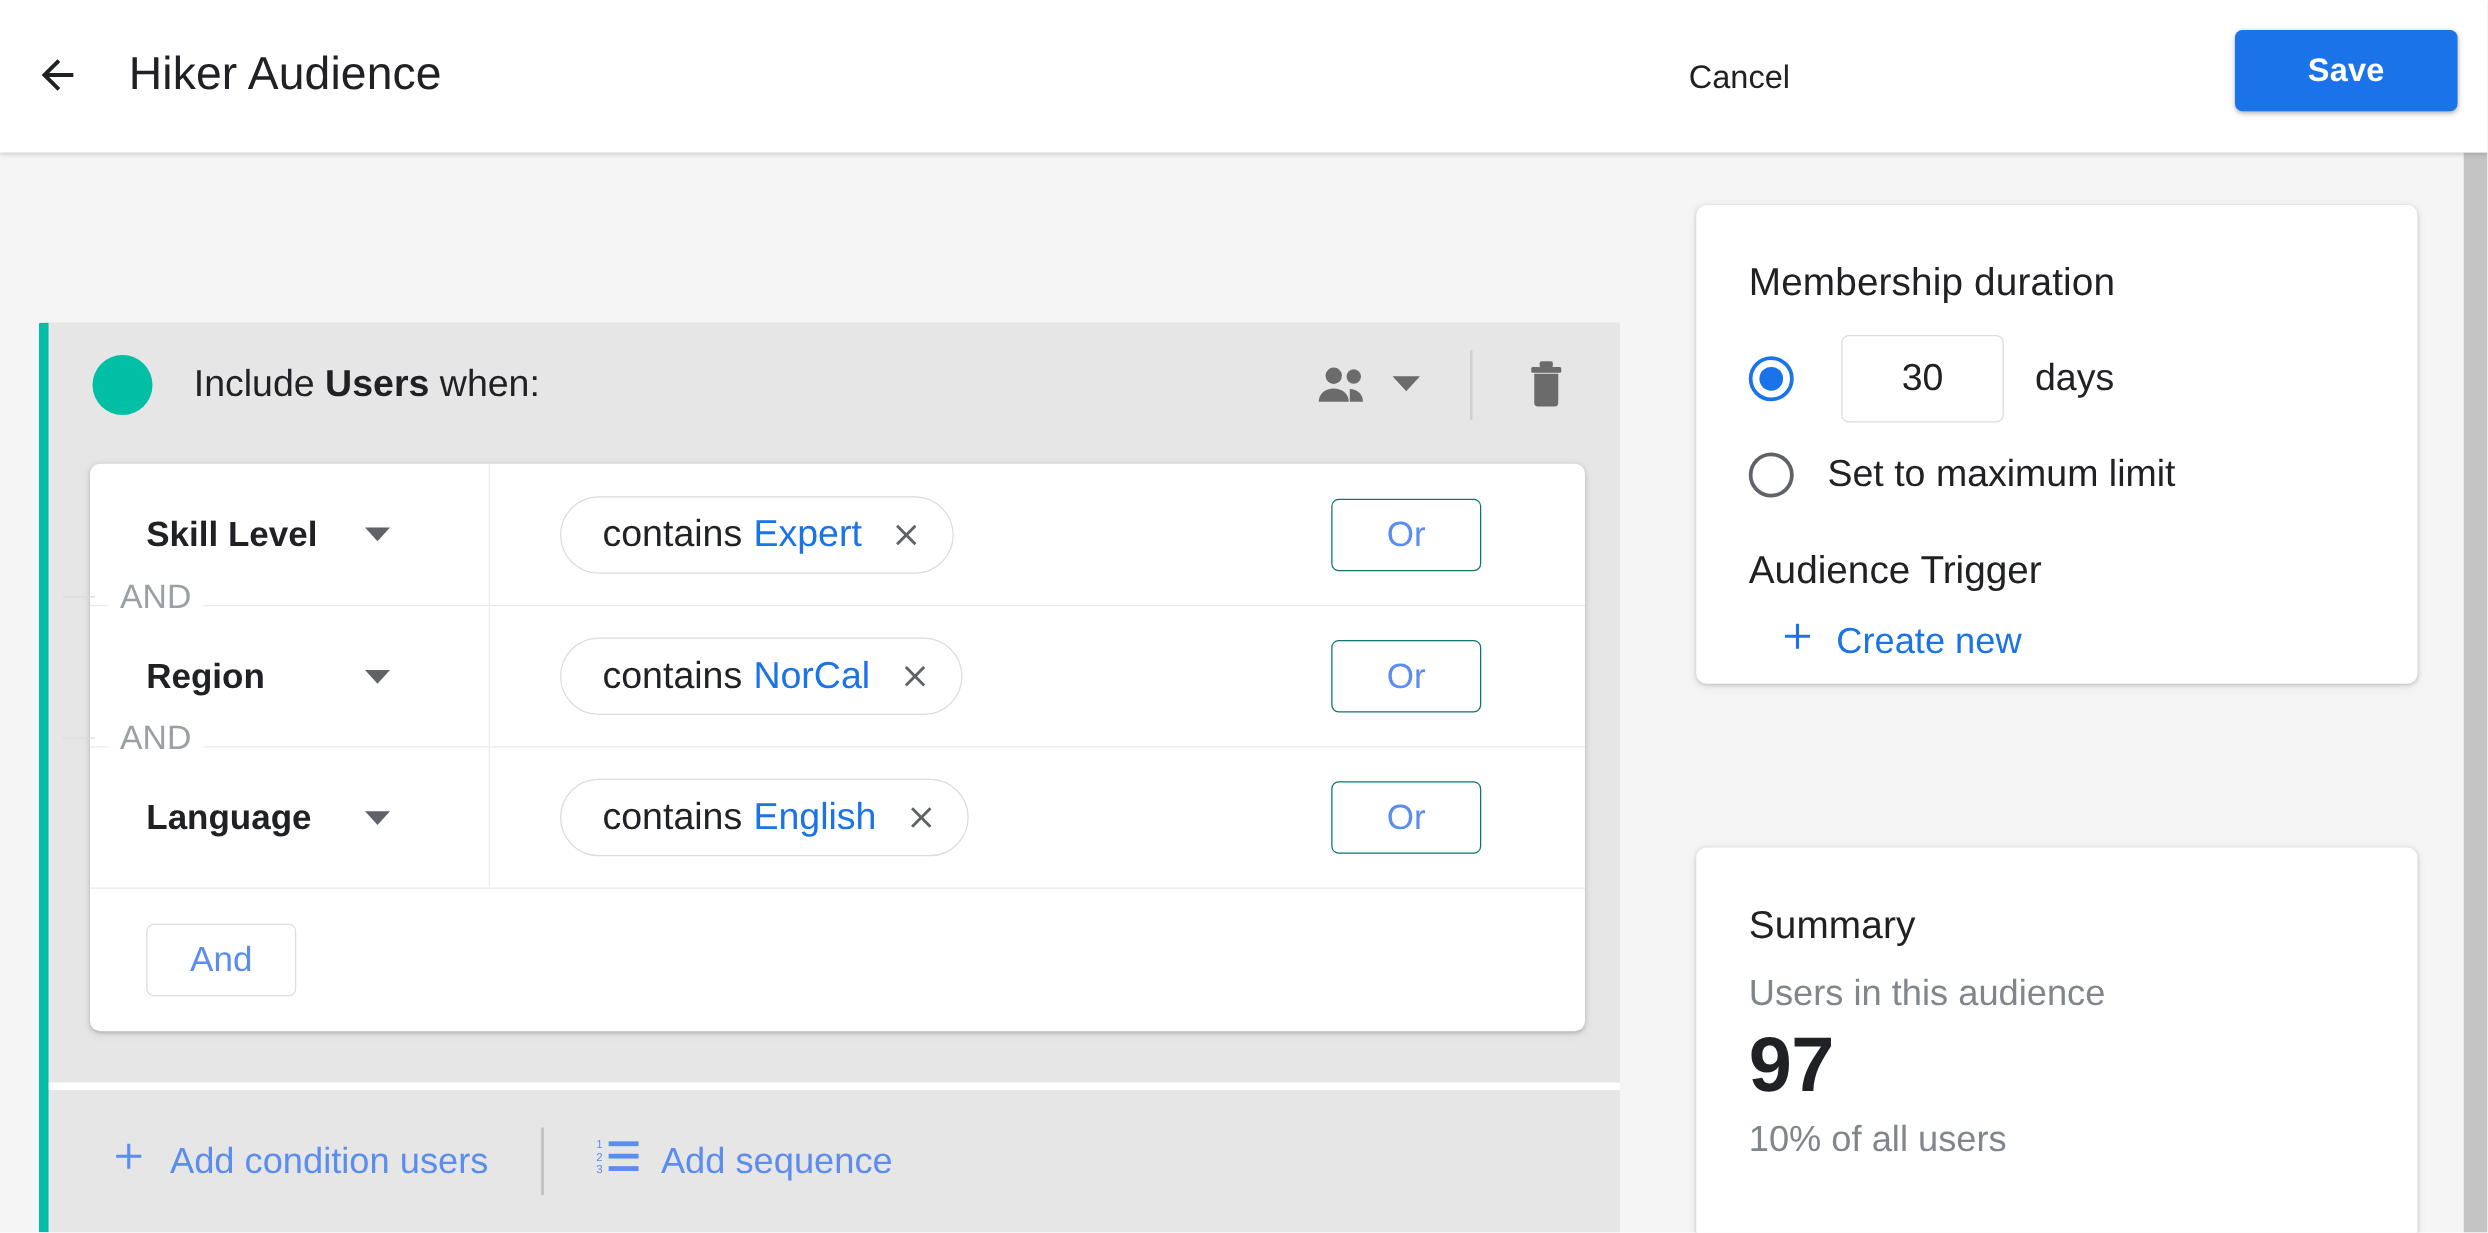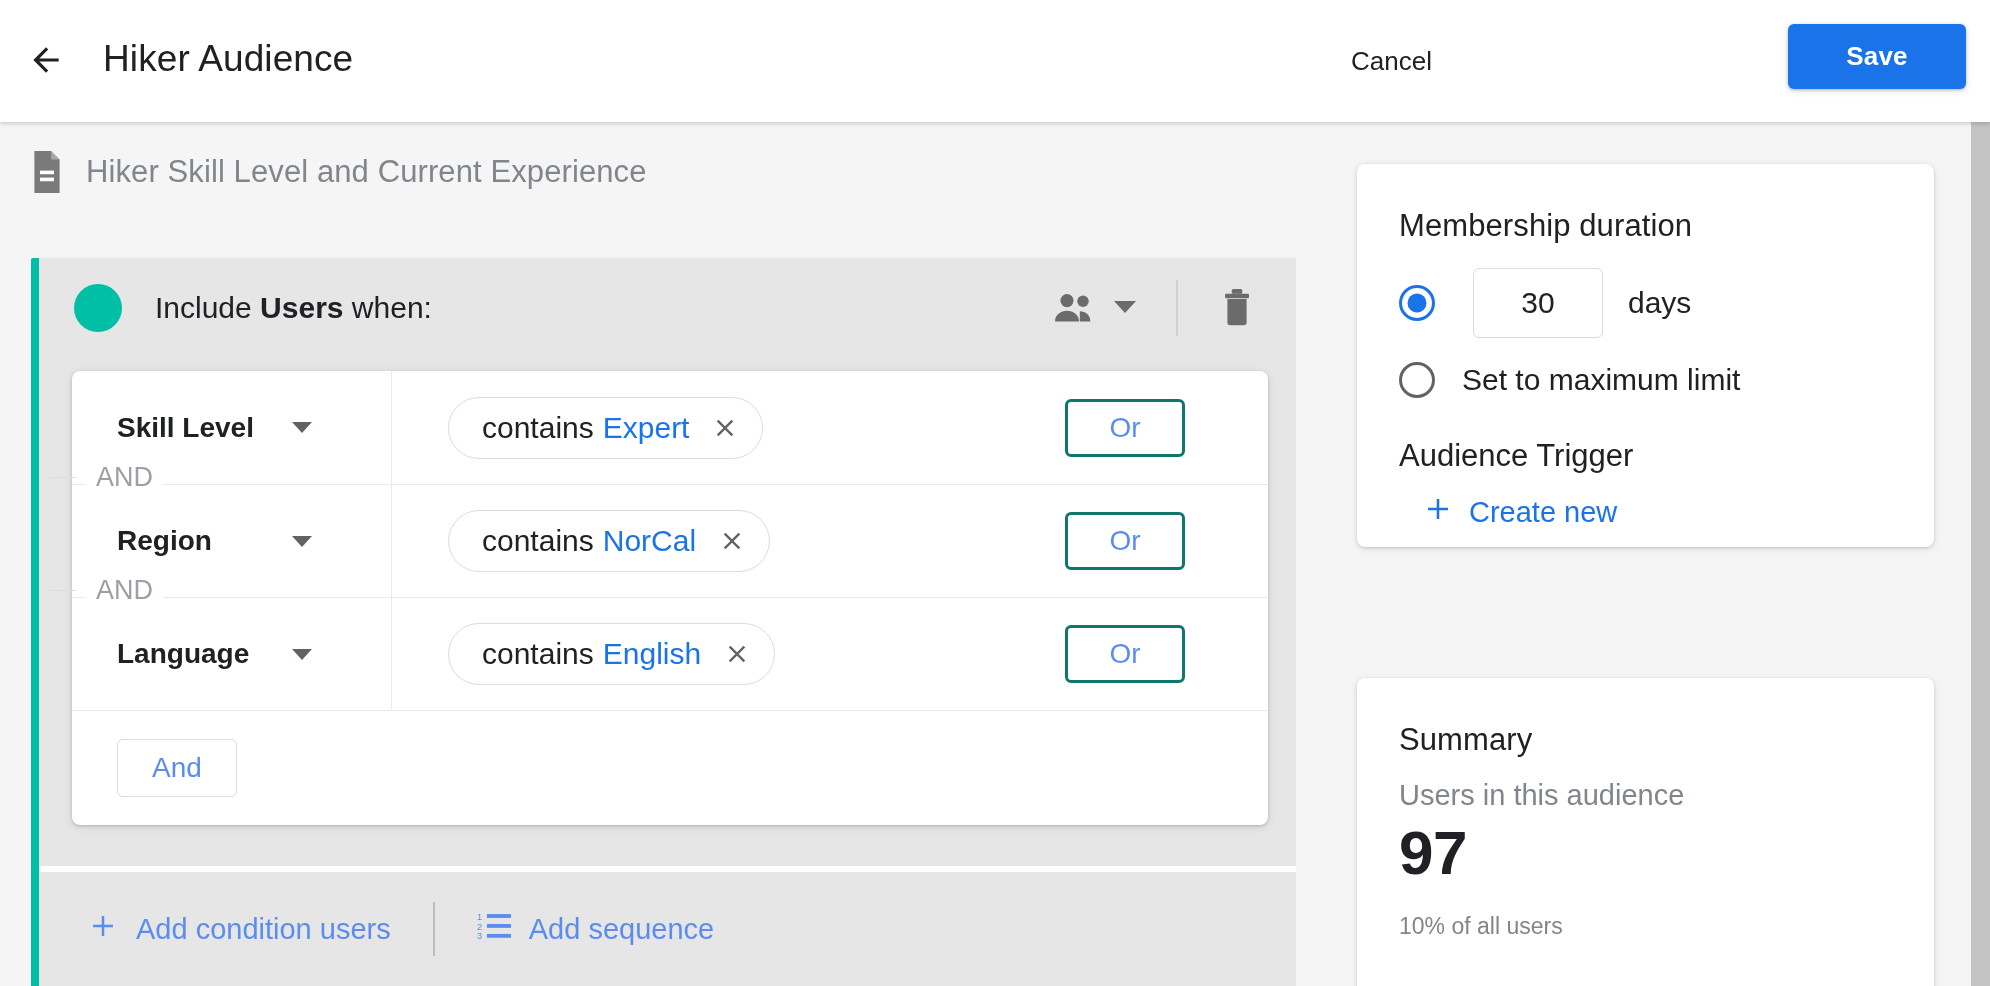"Hiker Skill Level and Current" div.desc-row { html: <div> <span> <svg> <path></path> <path></path> <rect></rect> <rect></rect> </svg> </span> <span>Hiker Skill Level and Current Experience</span> </div> -> none }
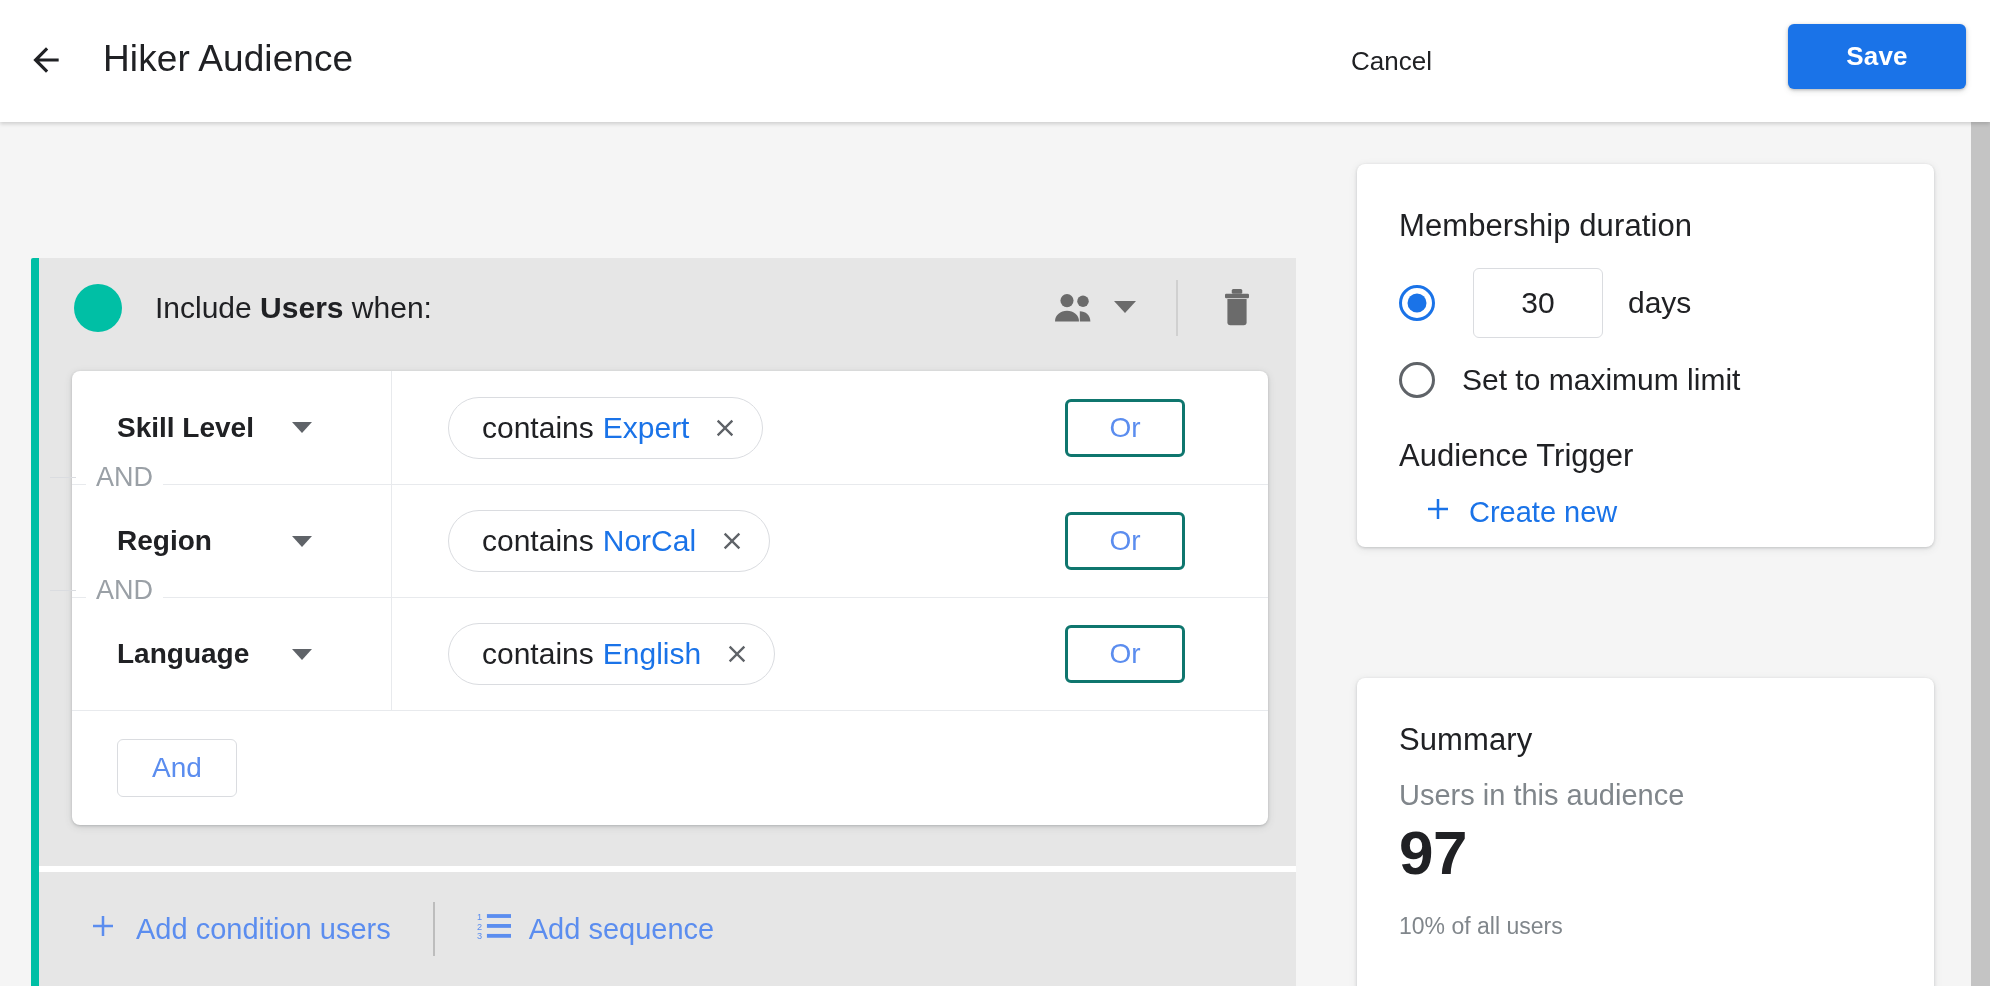"Or" .or-btn { border: 3px solid #0f766e -> 1px solid #0f766e }
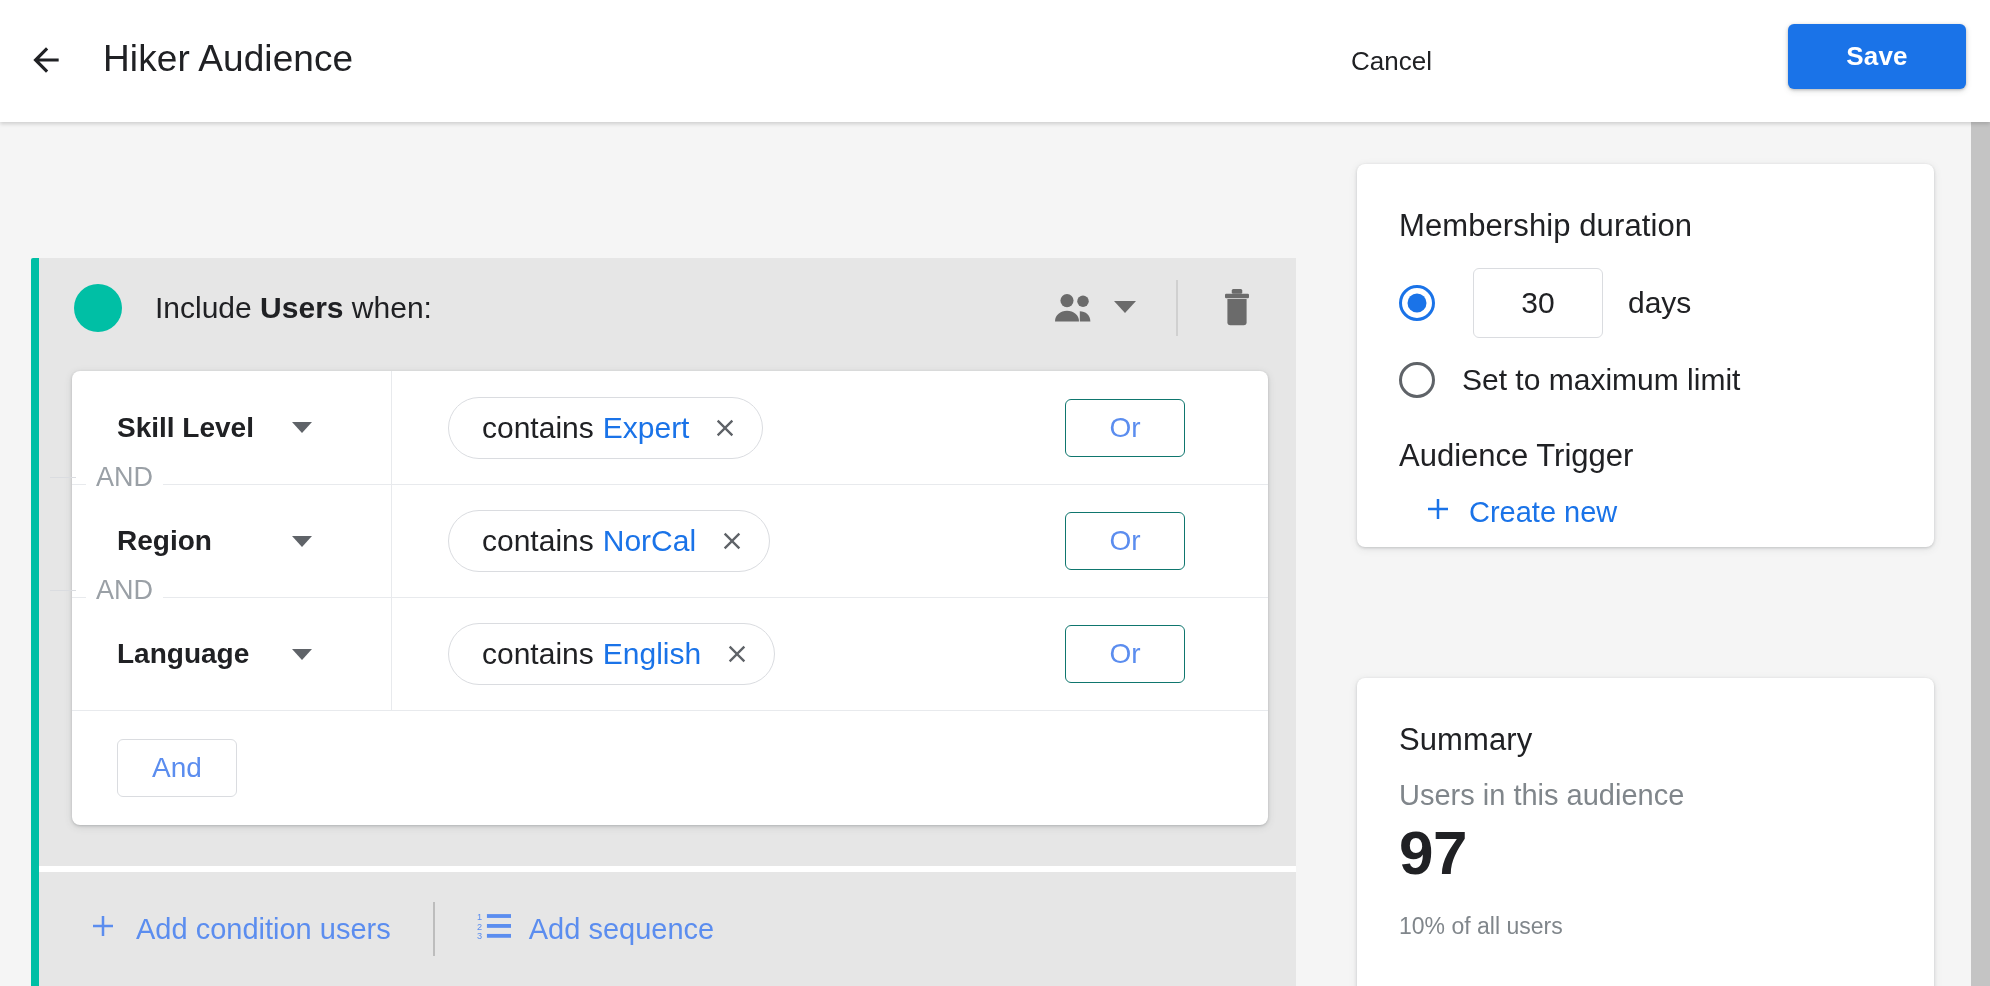"10% of all users" .sum-pct { font-size: 23px -> 29px; margin-top: 28px -> 11px }
